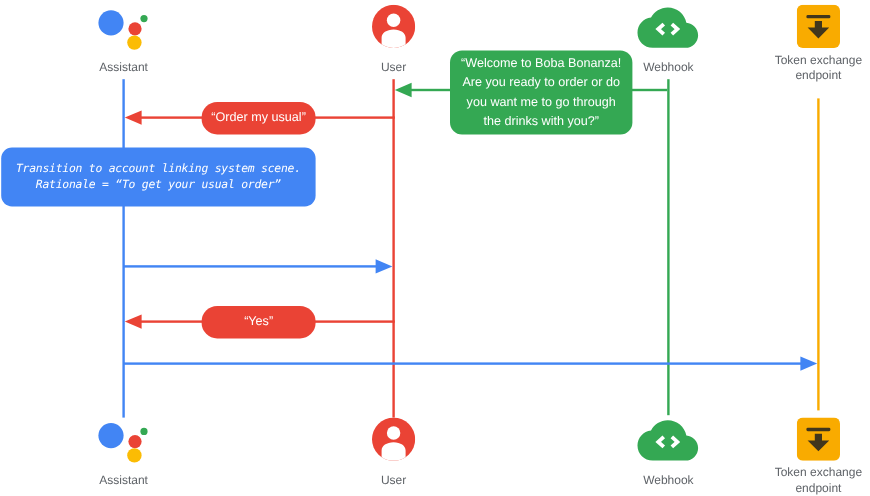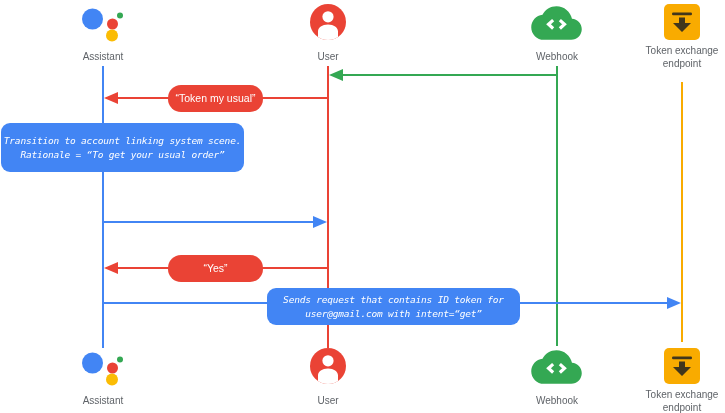"“Welcome to Boba Bonanza!" div.bubble { html: none -> <div>“Welcome to Boba Bonanza! Are you ready to order or do you want me to go through the drinks with you?”</div> }
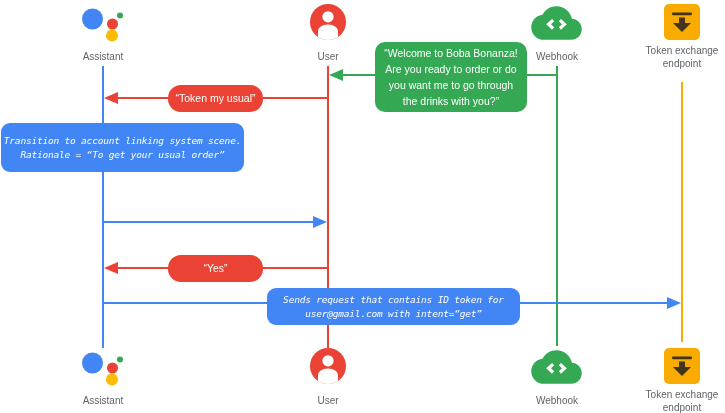"“Token my usual”" div.bubble { text: Token -> Order }
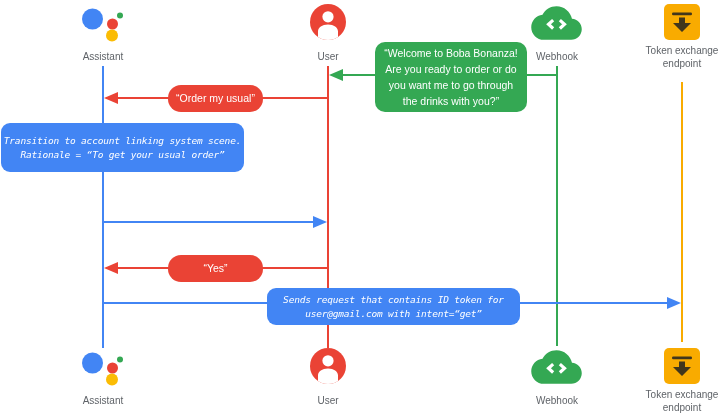"Transition to account linking system" .b-note { width: 243px -> 262px }
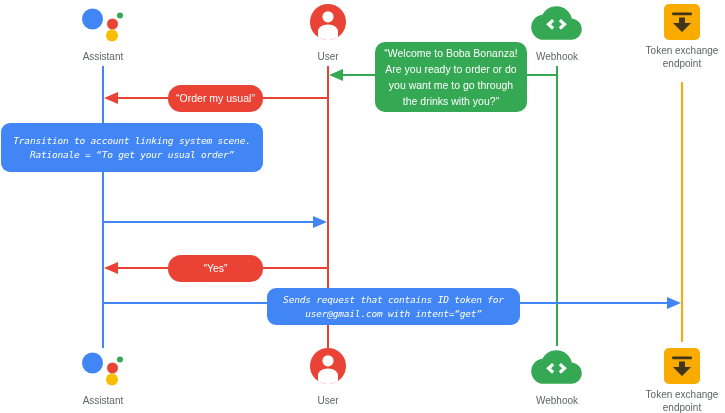"Sends request that contains ID" div.bubble { html: <div>Sends request that contains ID token for user@gmail.com with intent=“get”</div> -> none }
